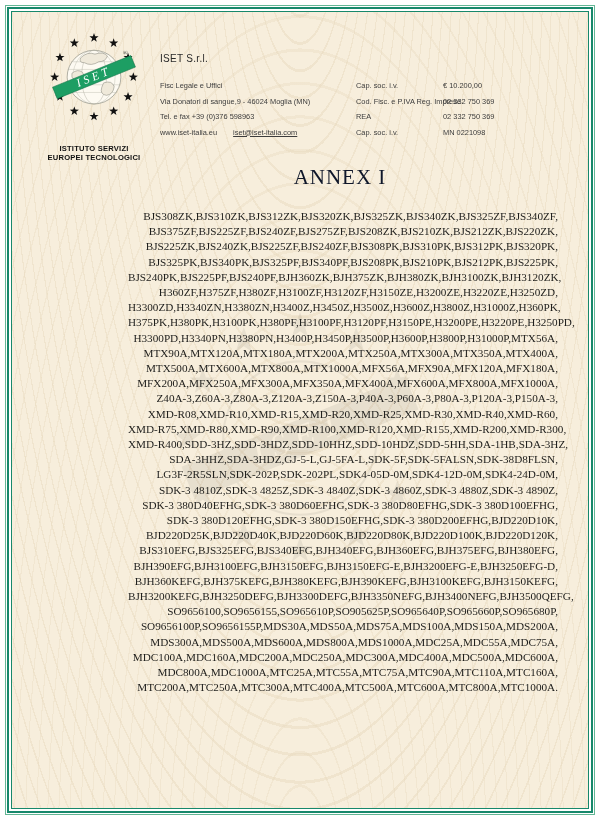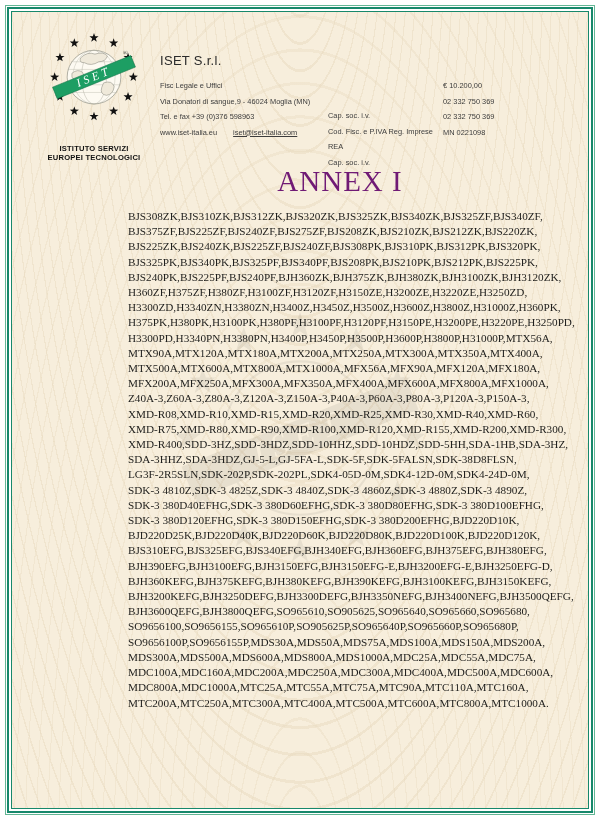"ISET S.r.l." .company-name { font-size: 13px -> 10px }
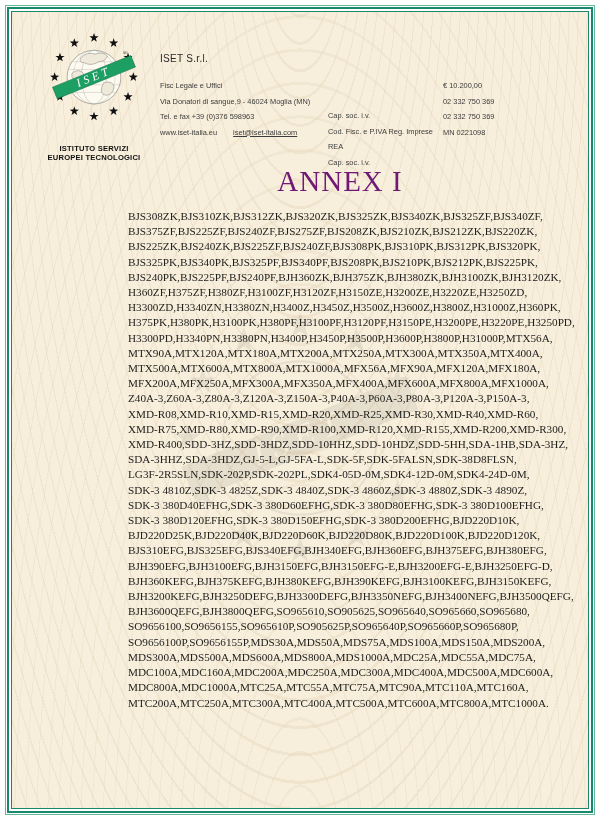"Cap. soc. i.v." .info-label { left: 328px -> 356px; margin-top: 30px -> none }
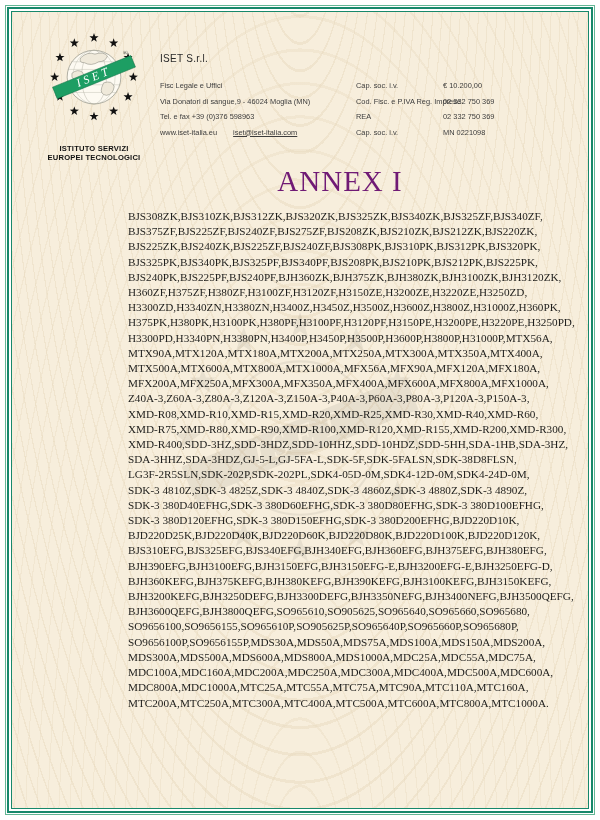"ANNEX I" .annex-title { color: #701a75 -> #0f172a; font-size: 29px -> 21px }
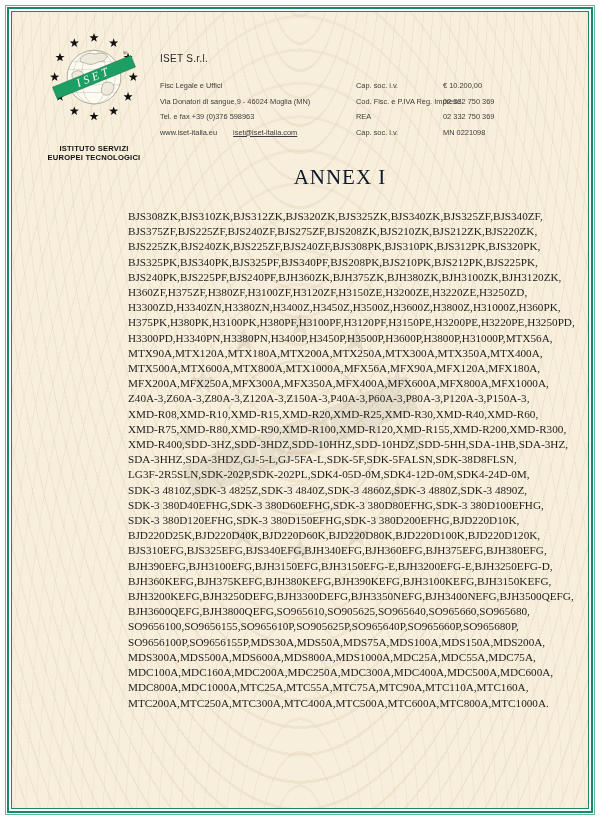"BJS308ZK,BJS310ZK,BJS312ZK,BJS320ZK,BJS3" .code-list { text-align: left -> right }
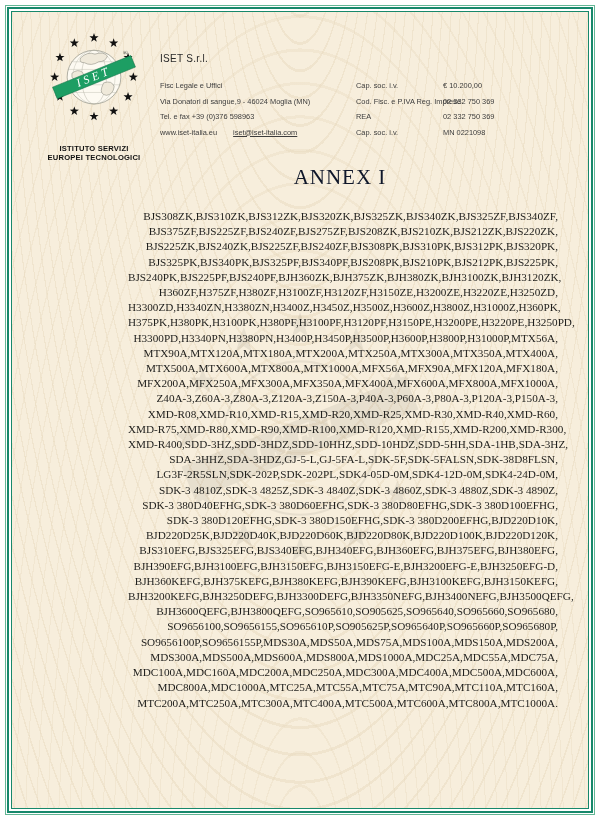"BJH3600QEFG,BJH3800QEFG,SO965610,SO90562" div.code-line { html: <div>BJH3600QEFG,BJH3800QEFG,SO965610,SO905625,SO965640,SO965660,SO965680,</div> -> none }
